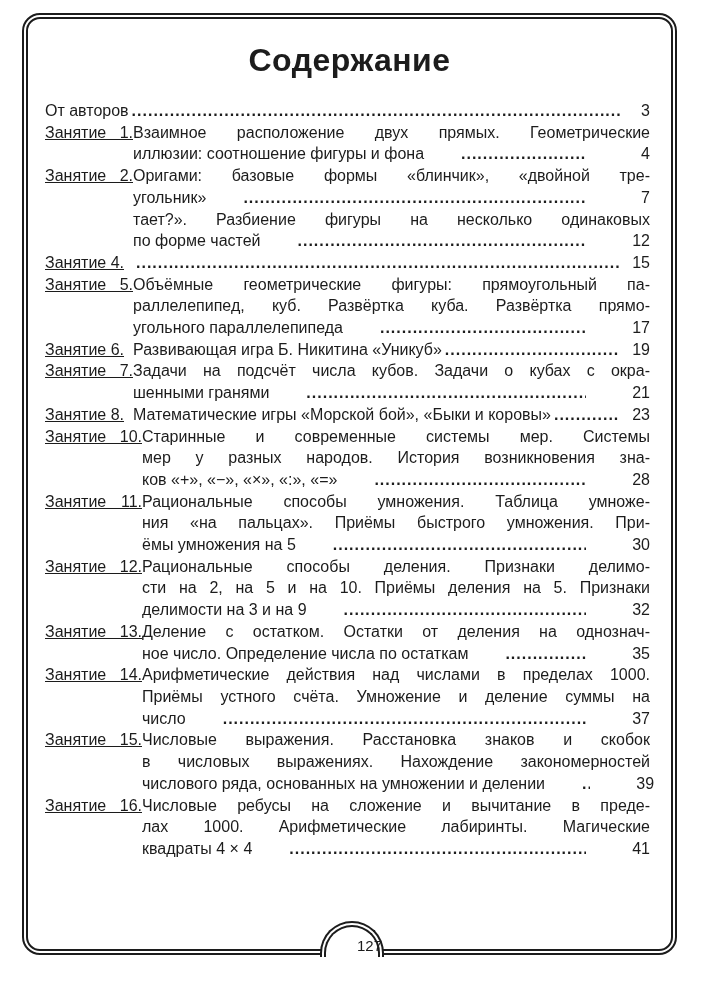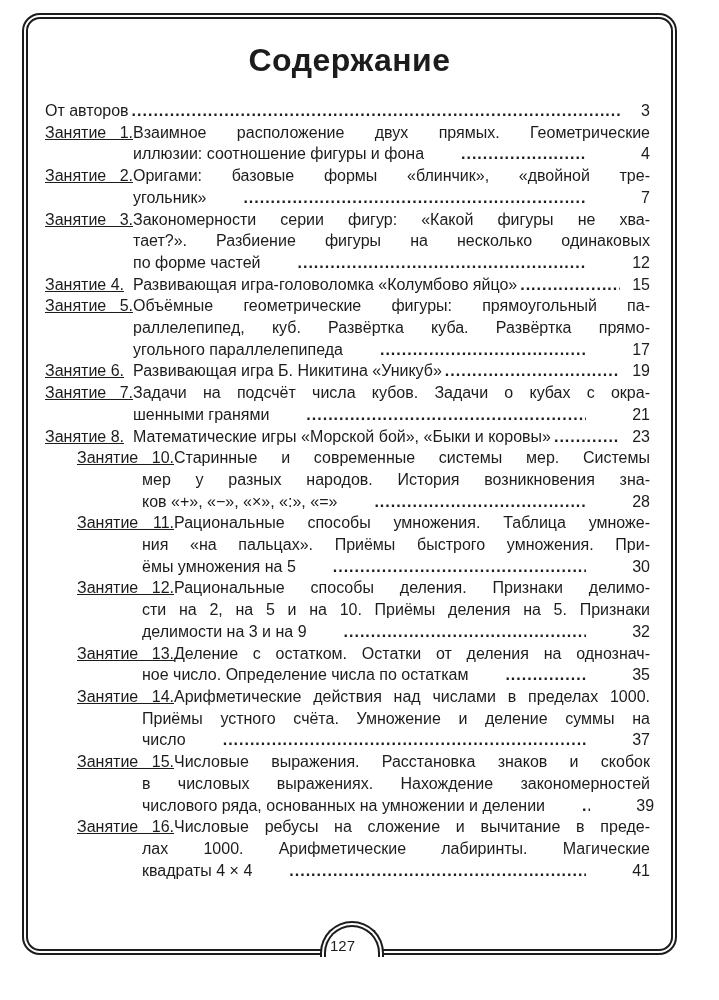"Занятие 3.Закономерности серии фигур:" div.line { html: <div><span>Занятие 3.</span><span>Закономерности серии фигур: «Какой фигуры не хва-</span></div> -> none }
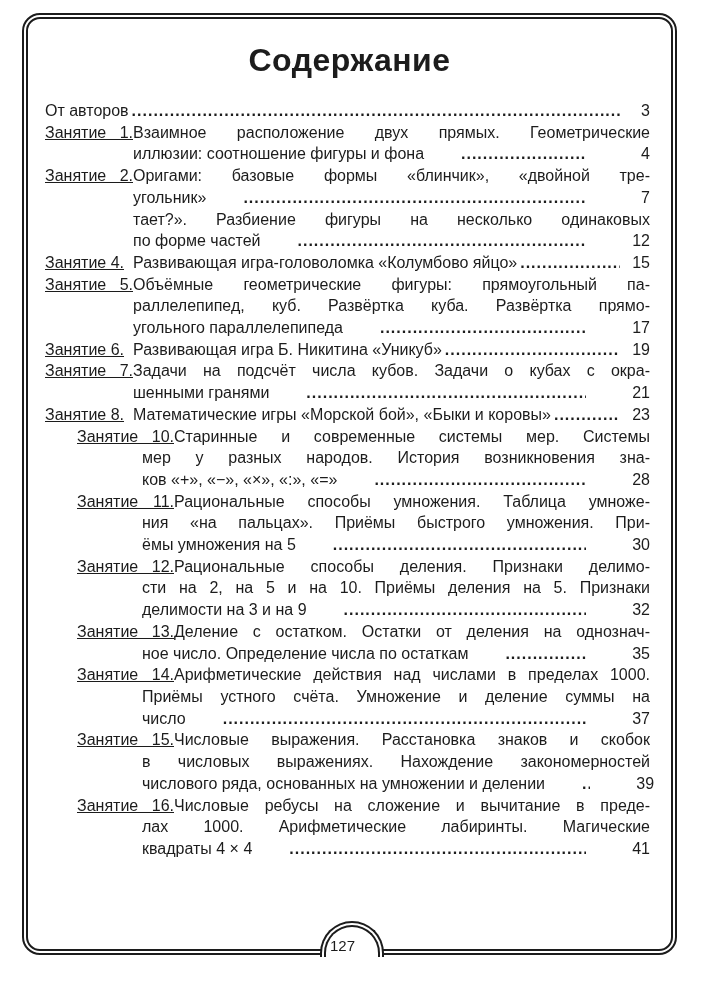"Развивающая игра-головоломка «Колумбово" span.text { html: <span>Развивающая игра-головоломка «Колумбово яйцо»</span> -> none }
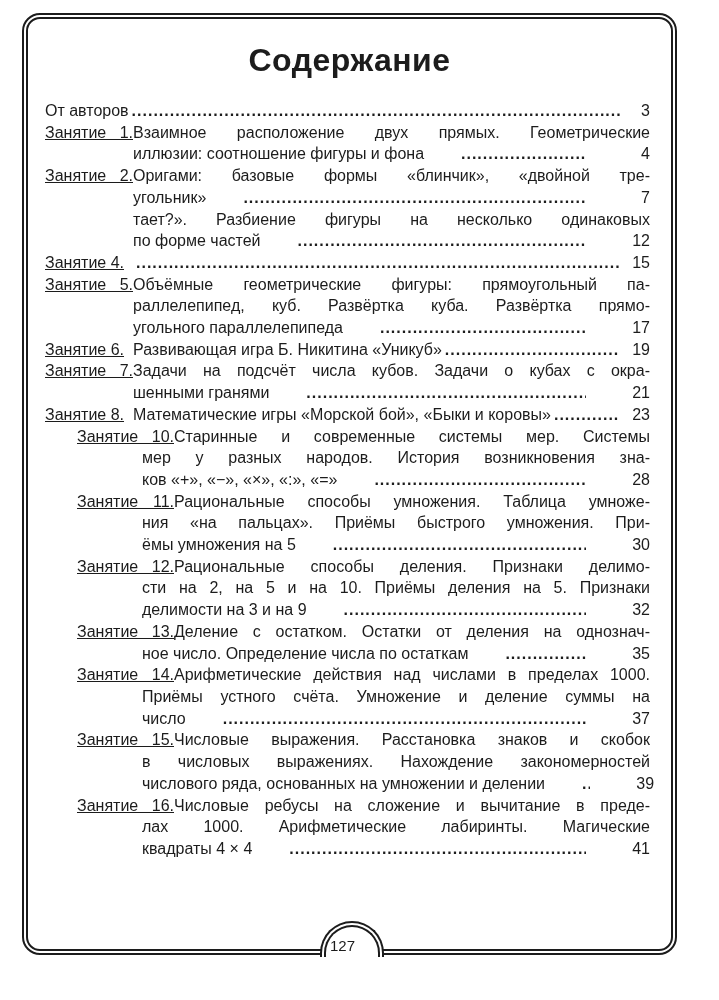"Занятие 10." .entry.wide .label { margin-left: 32px -> none }
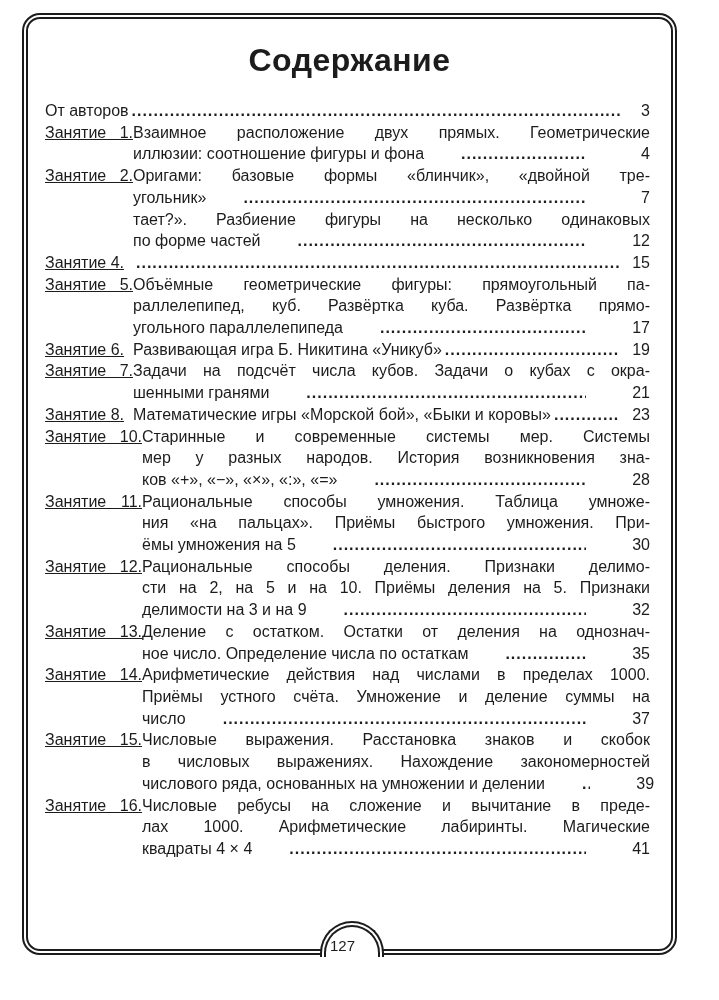"127" .badge-num { left: 8px -> 0; text-align: left -> right }
